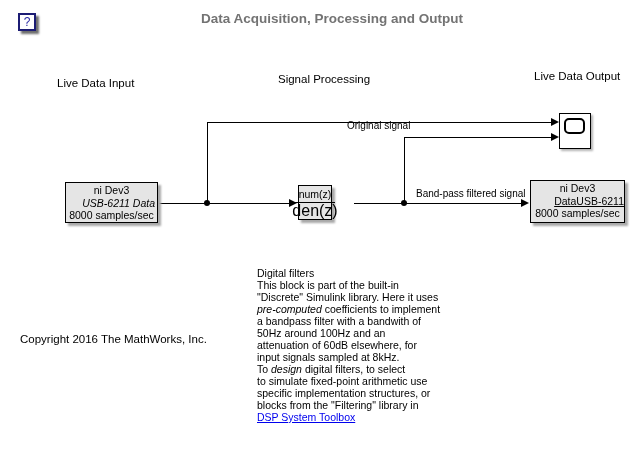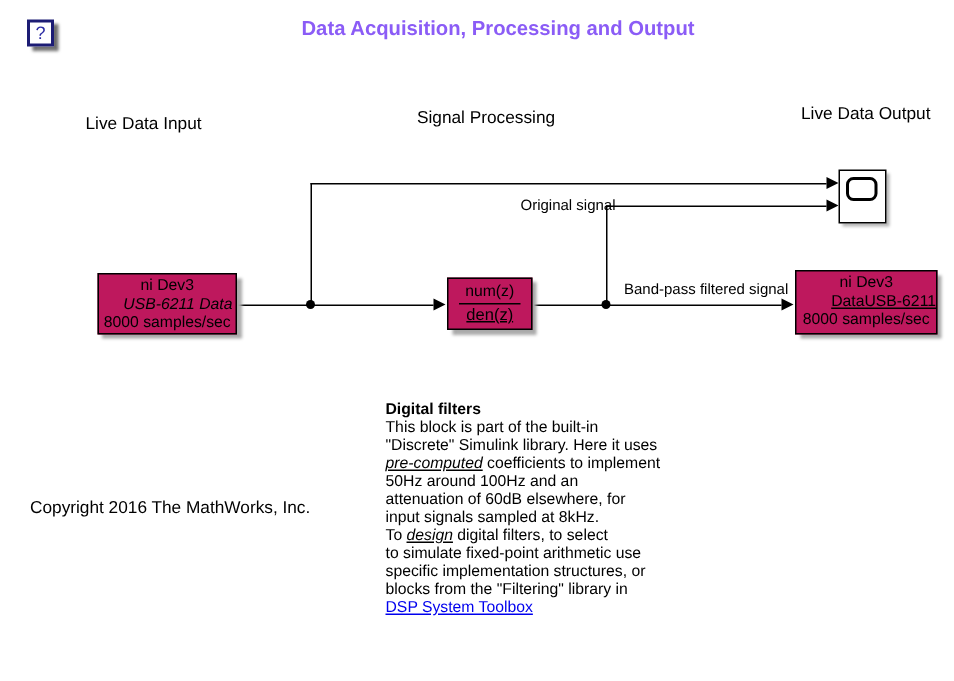"Data Acquisition, Processing and Output" .title { color: #8b5cf6 -> #737373 }
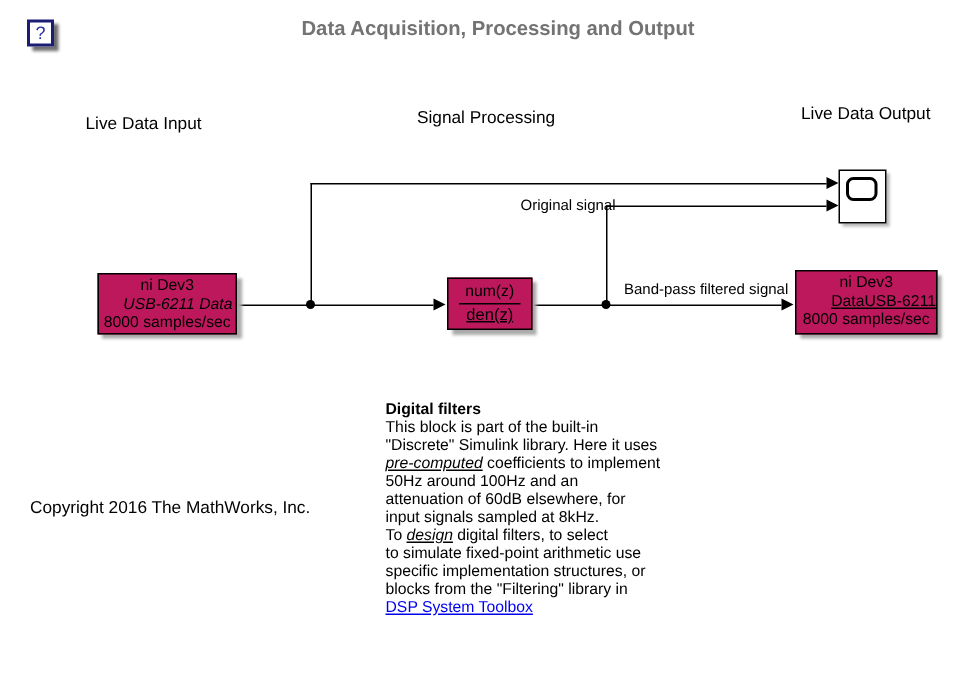"Original signal" div.signal-label { top: 132px -> 120px }
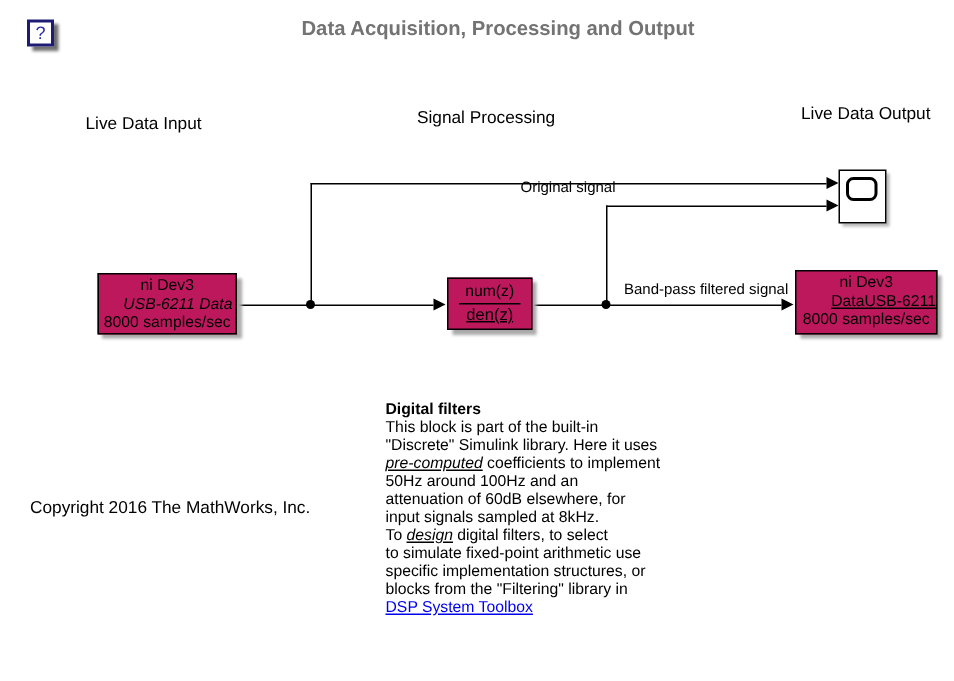"ni Dev3" .block { background: #be185d -> #e5e5e5 }
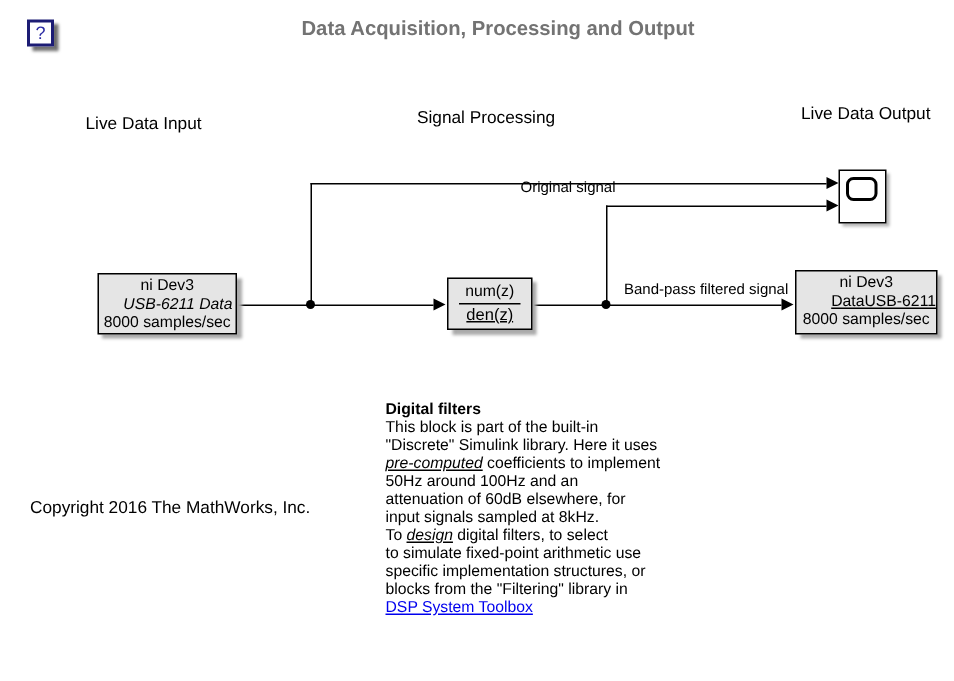"num(z)" div.block { width: 57px -> 34px }
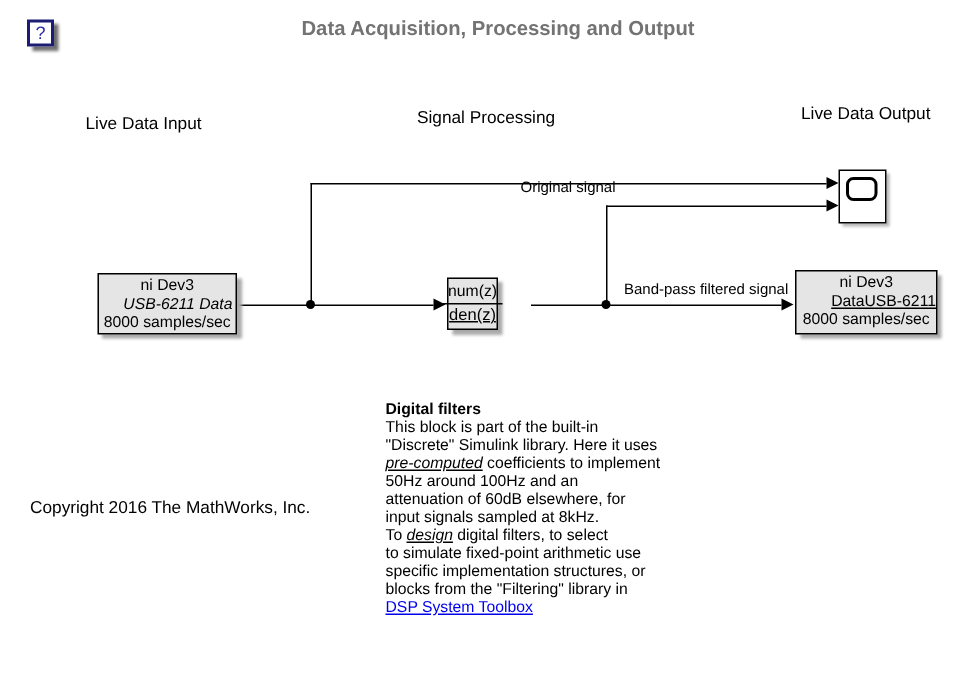"den(z)" .frac-bottom { font-size: 11px -> 16px; text-decoration: underline -> none }
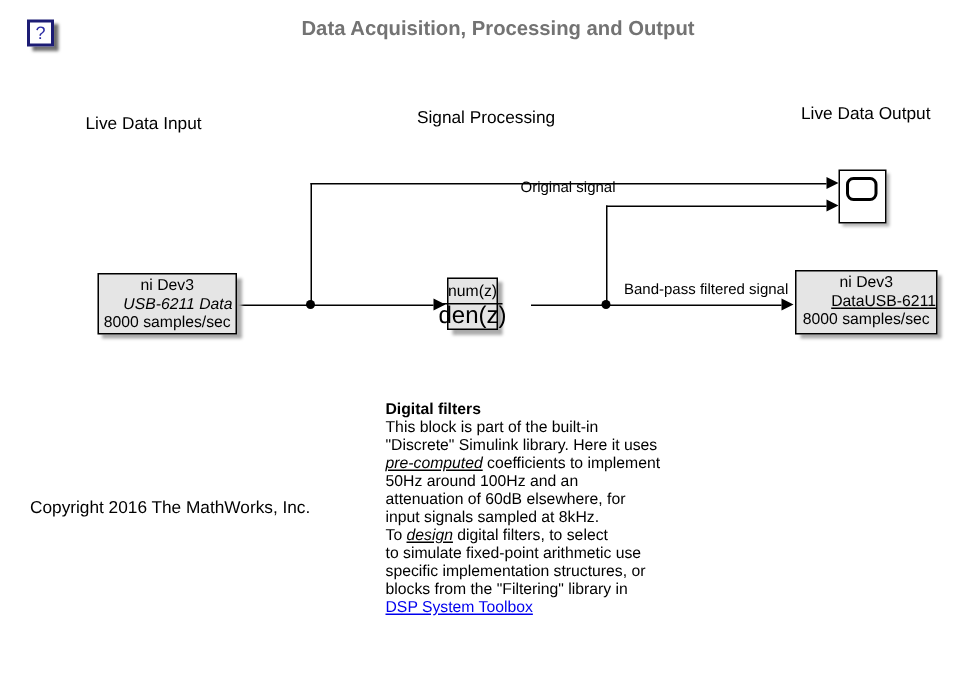"Digital filters" .note .heading { font-weight: bold -> normal }
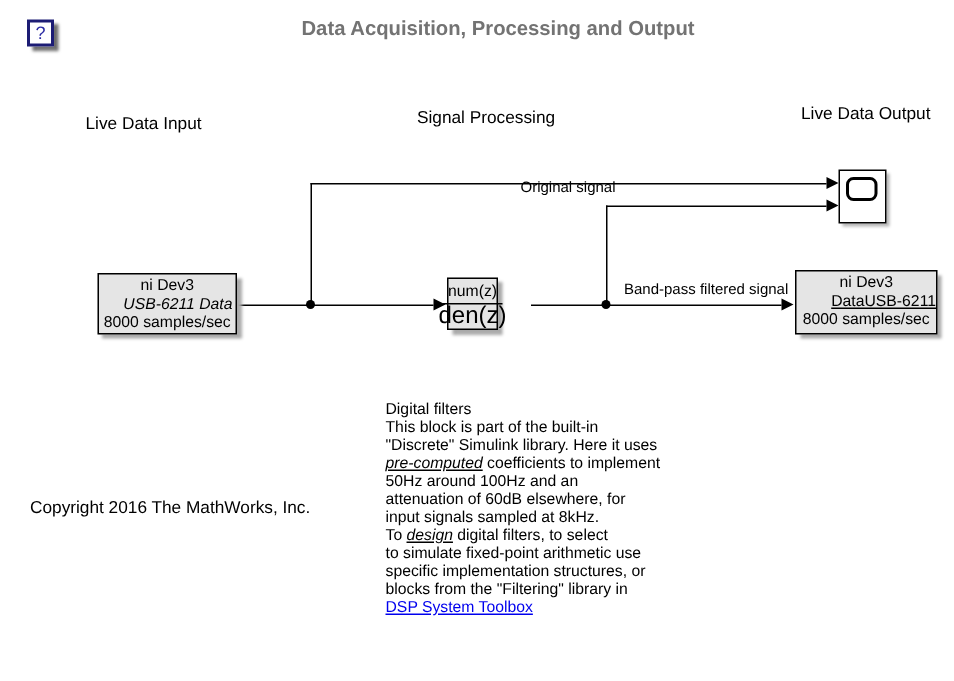"pre-computed" .note i { text-decoration: underline -> none }
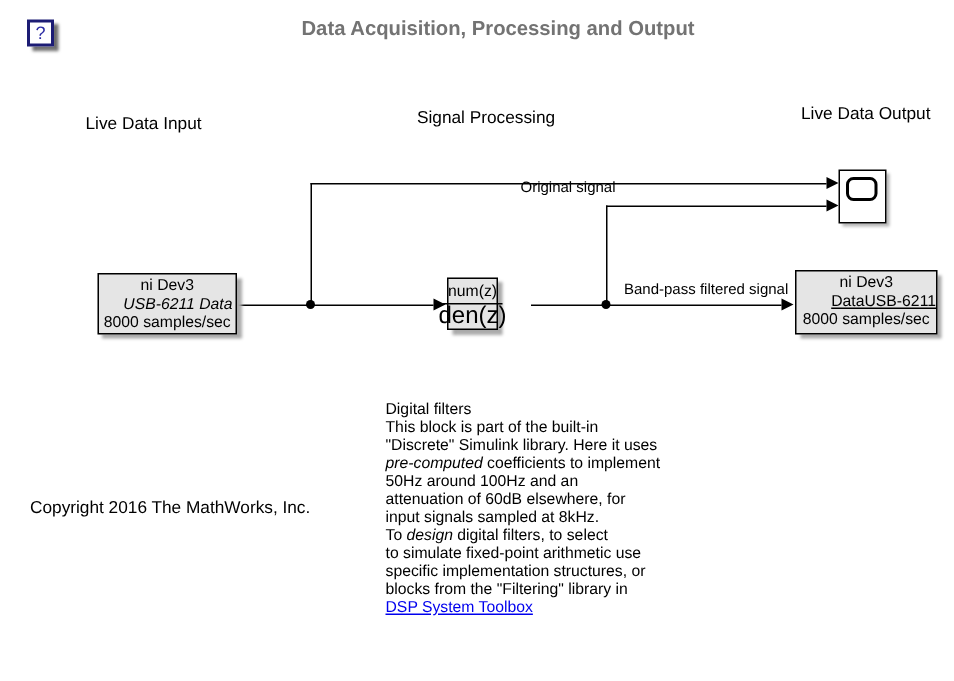"a bandpass filter with a" div { html: none -> <div>a bandpass filter with a bandwith of</div> }
